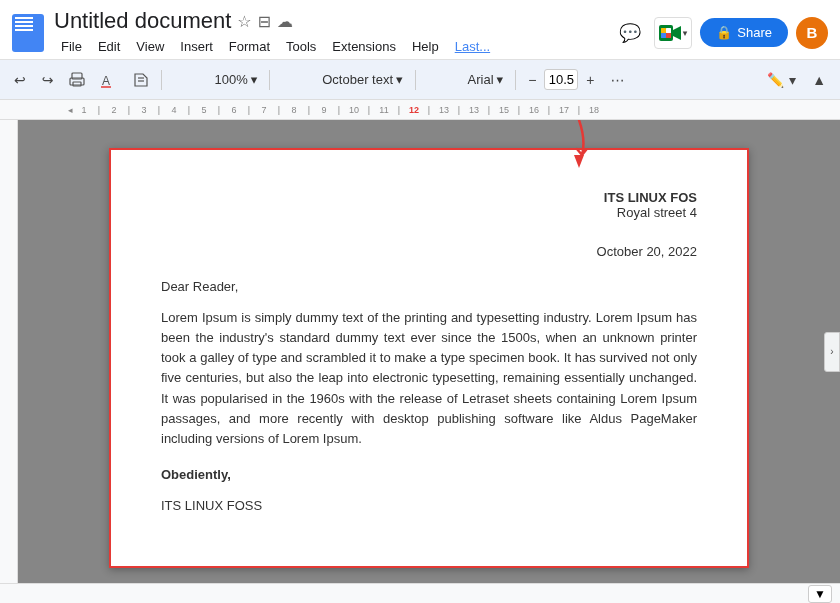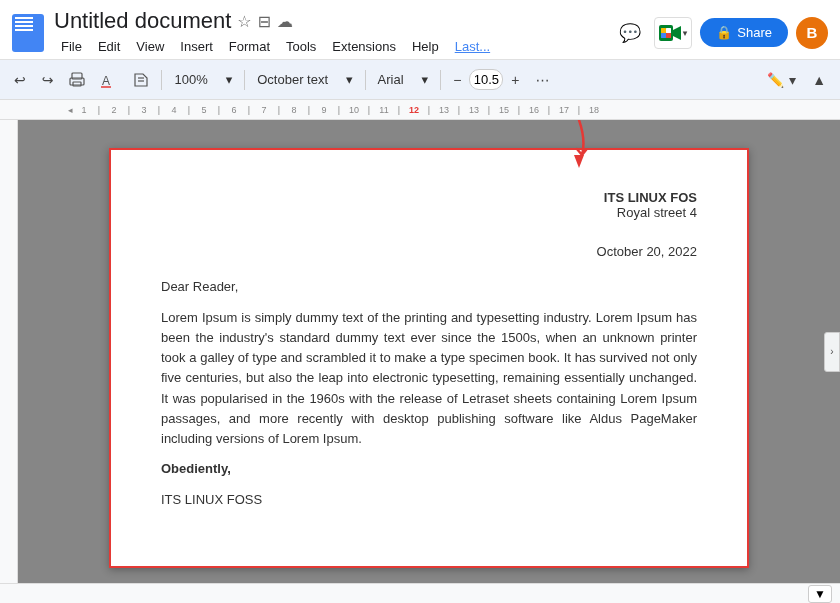"100%" .tb-select { gap: 18px -> 3px; margin-left: none -> 40px }
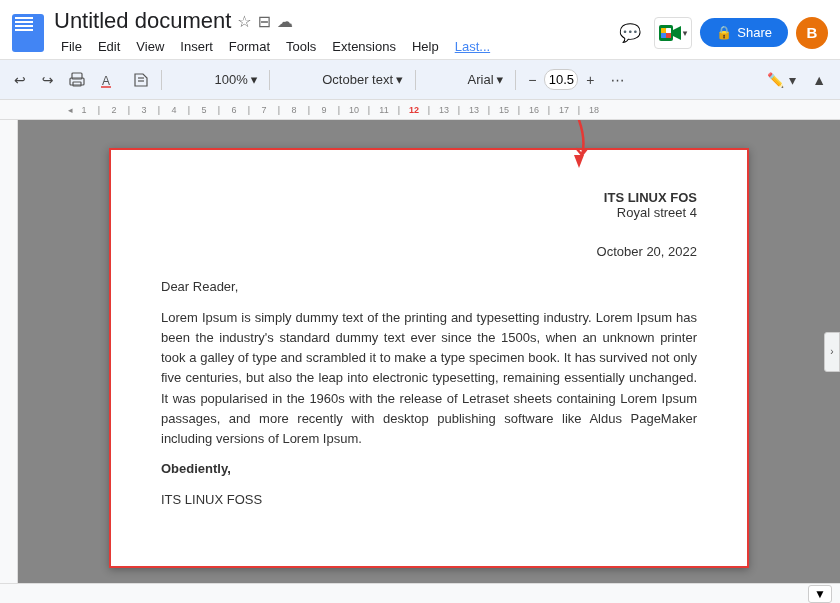"10.5" .font-size-input { border-radius: 10px -> 3px }
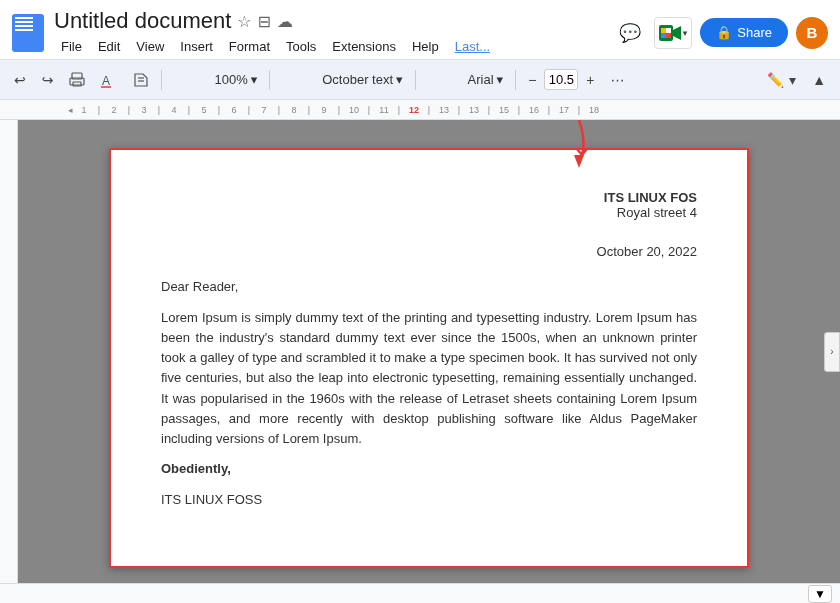"Lorem Ipsum is simply dummy" .doc-body { margin-bottom: 12px -> 18px }
